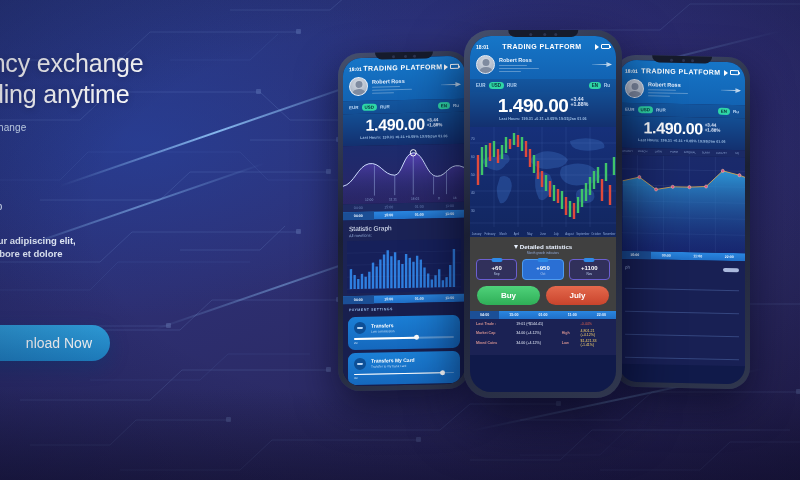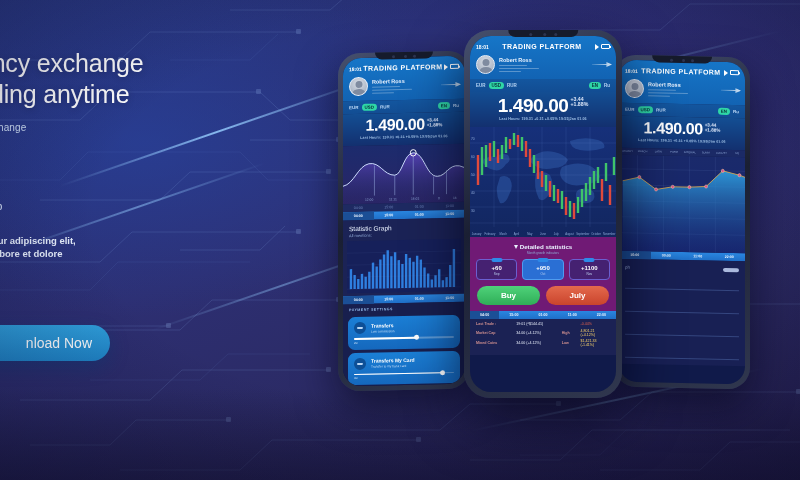"Buy" div { background: #701a75 -> #404040 }
